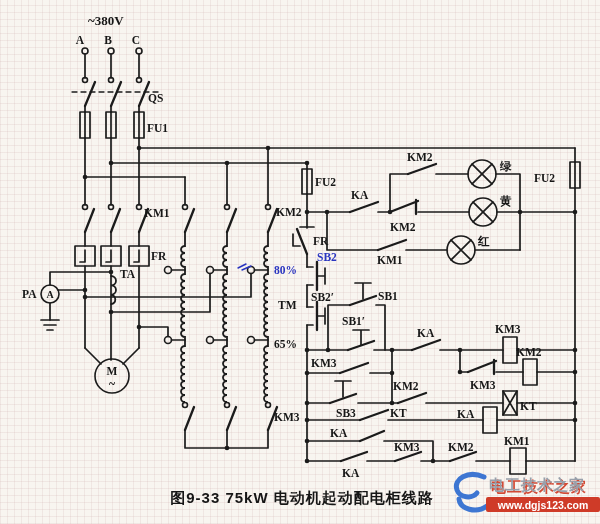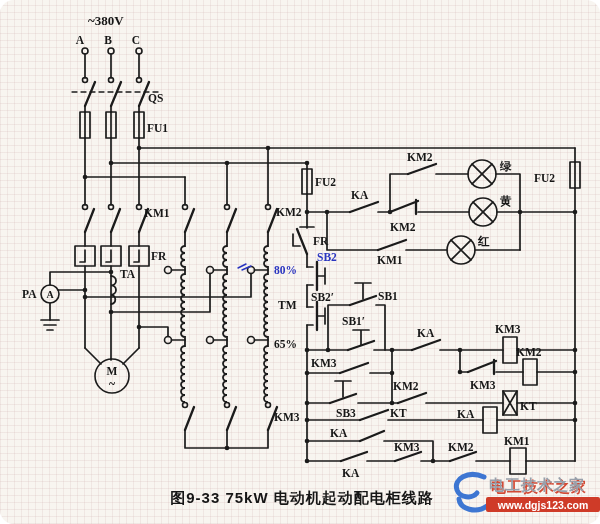"~380V" #page { border-radius: 14px -> none }
